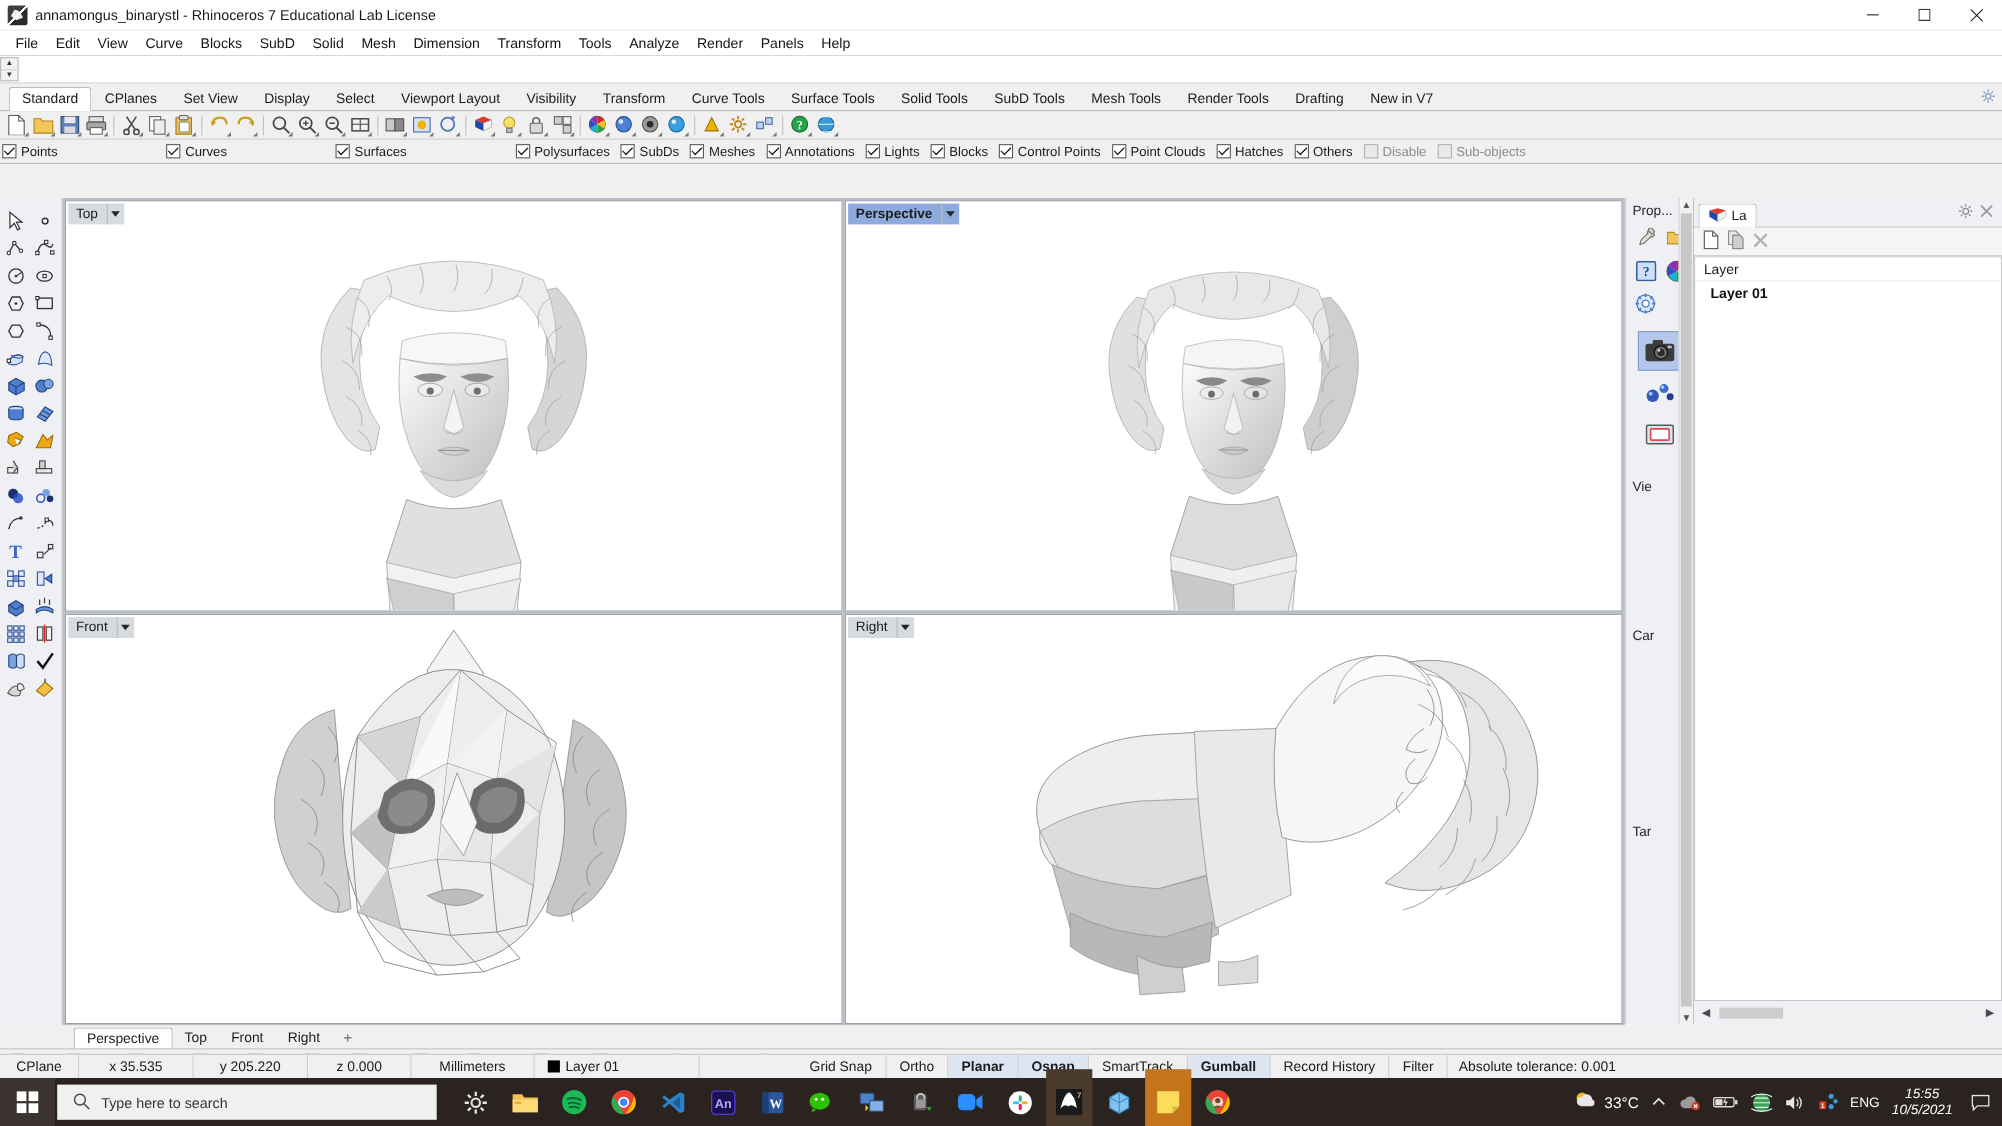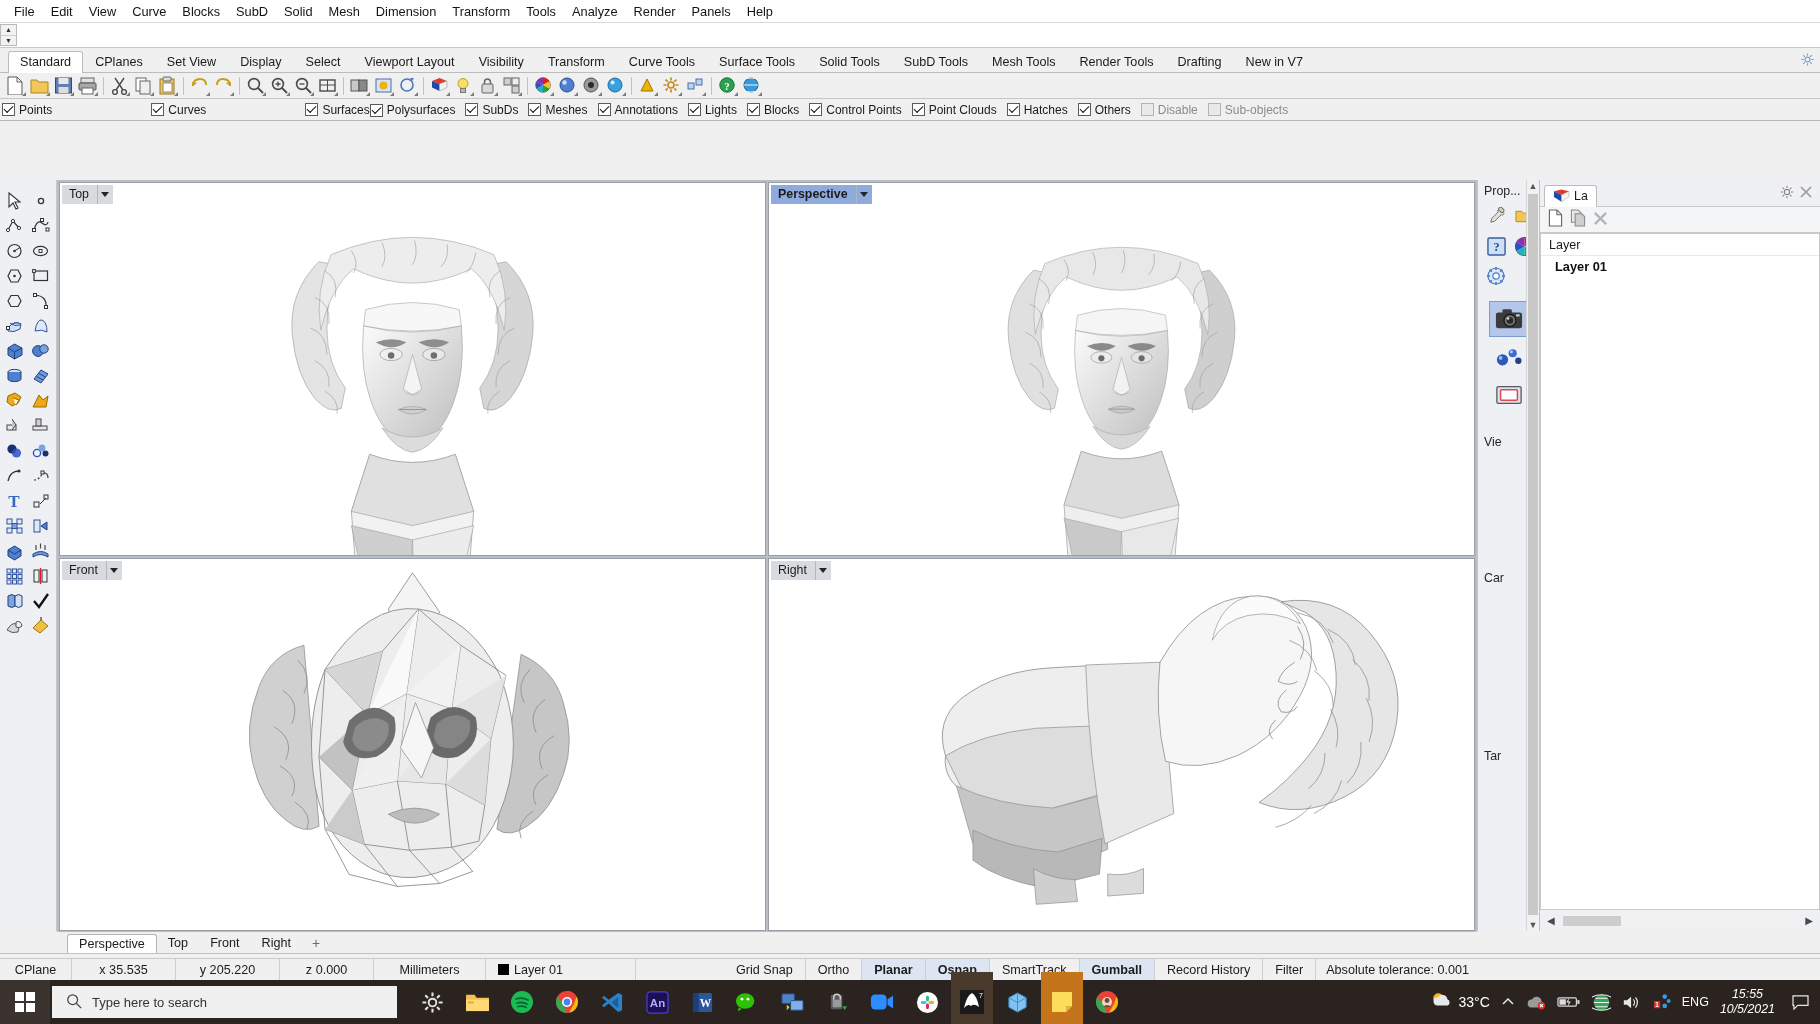"annamongus_binarystl - Rhinoceros 7" div.titlebar { html: none -> <div> <div></div> <div>annamongus_binarystl - Rhinoceros 7 Educational Lab License</div> <div> <div> <svg> <rect></rect> </svg> </div> <div> <svg> <rect></rect> </svg> </div> <div> <svg> <path></path> </svg> </div> </div> </div> }
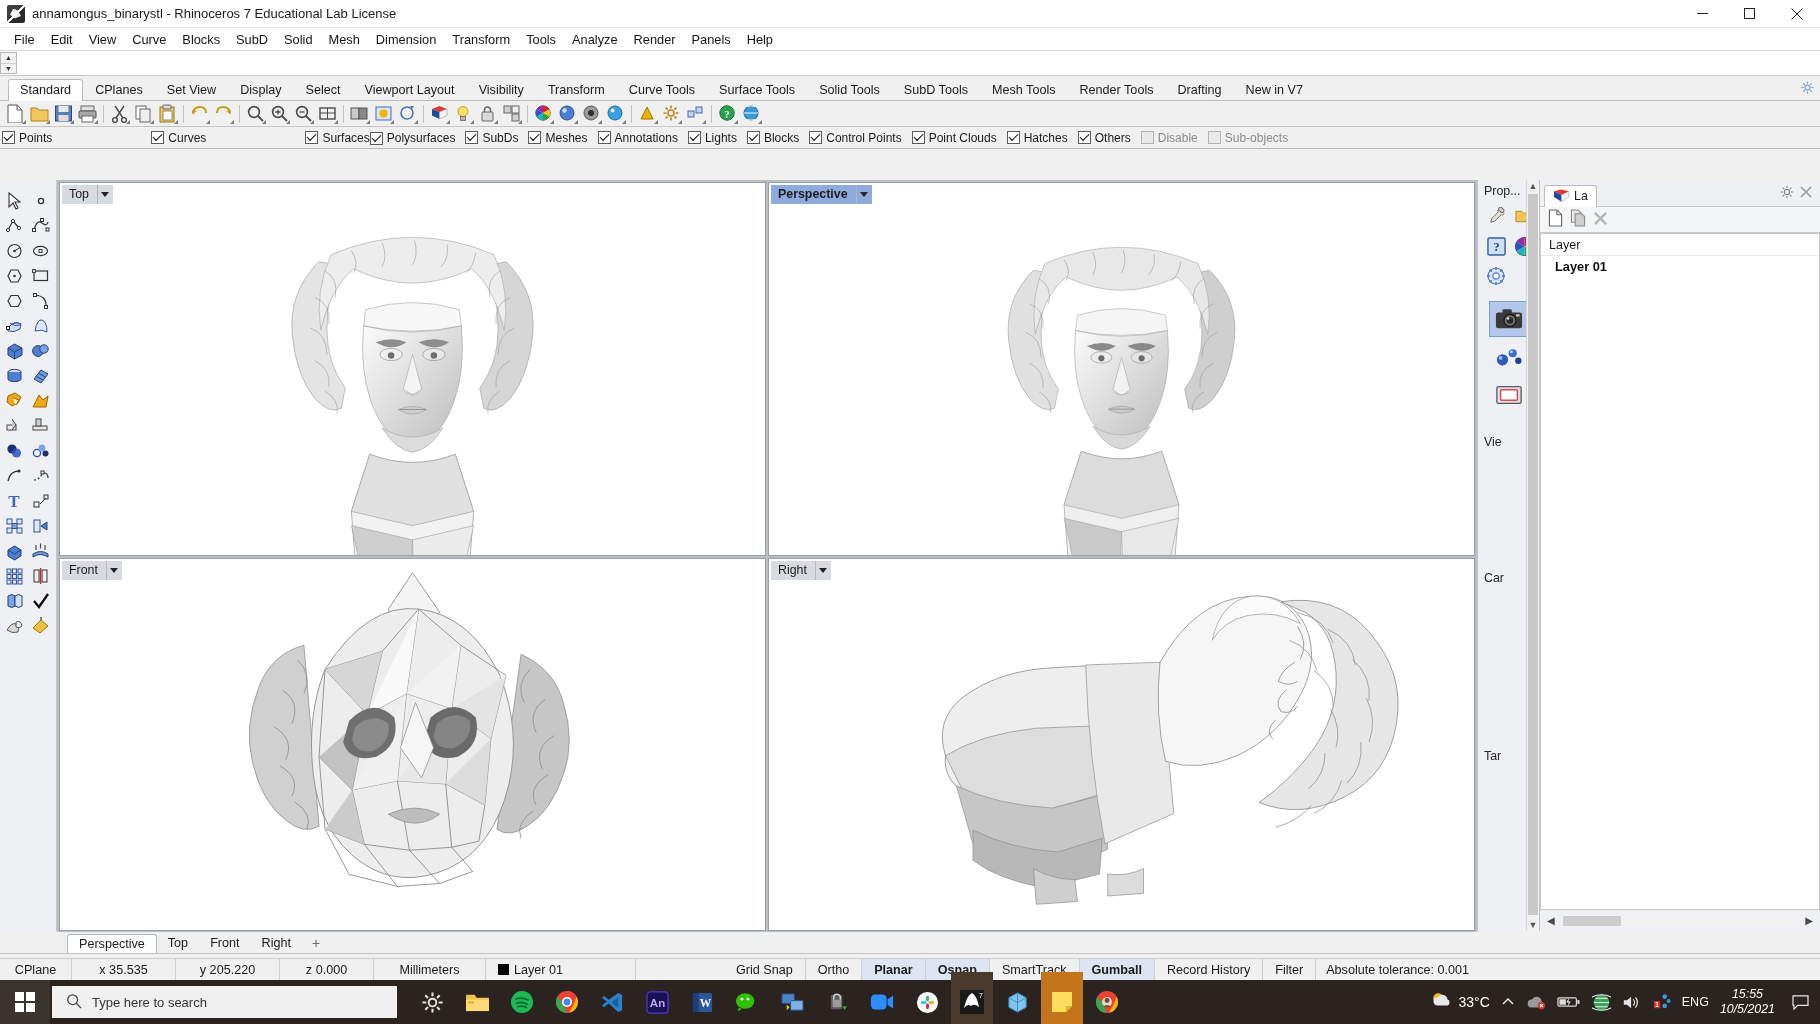"Surfaces" label.cb { margin-right: none -> 99px }
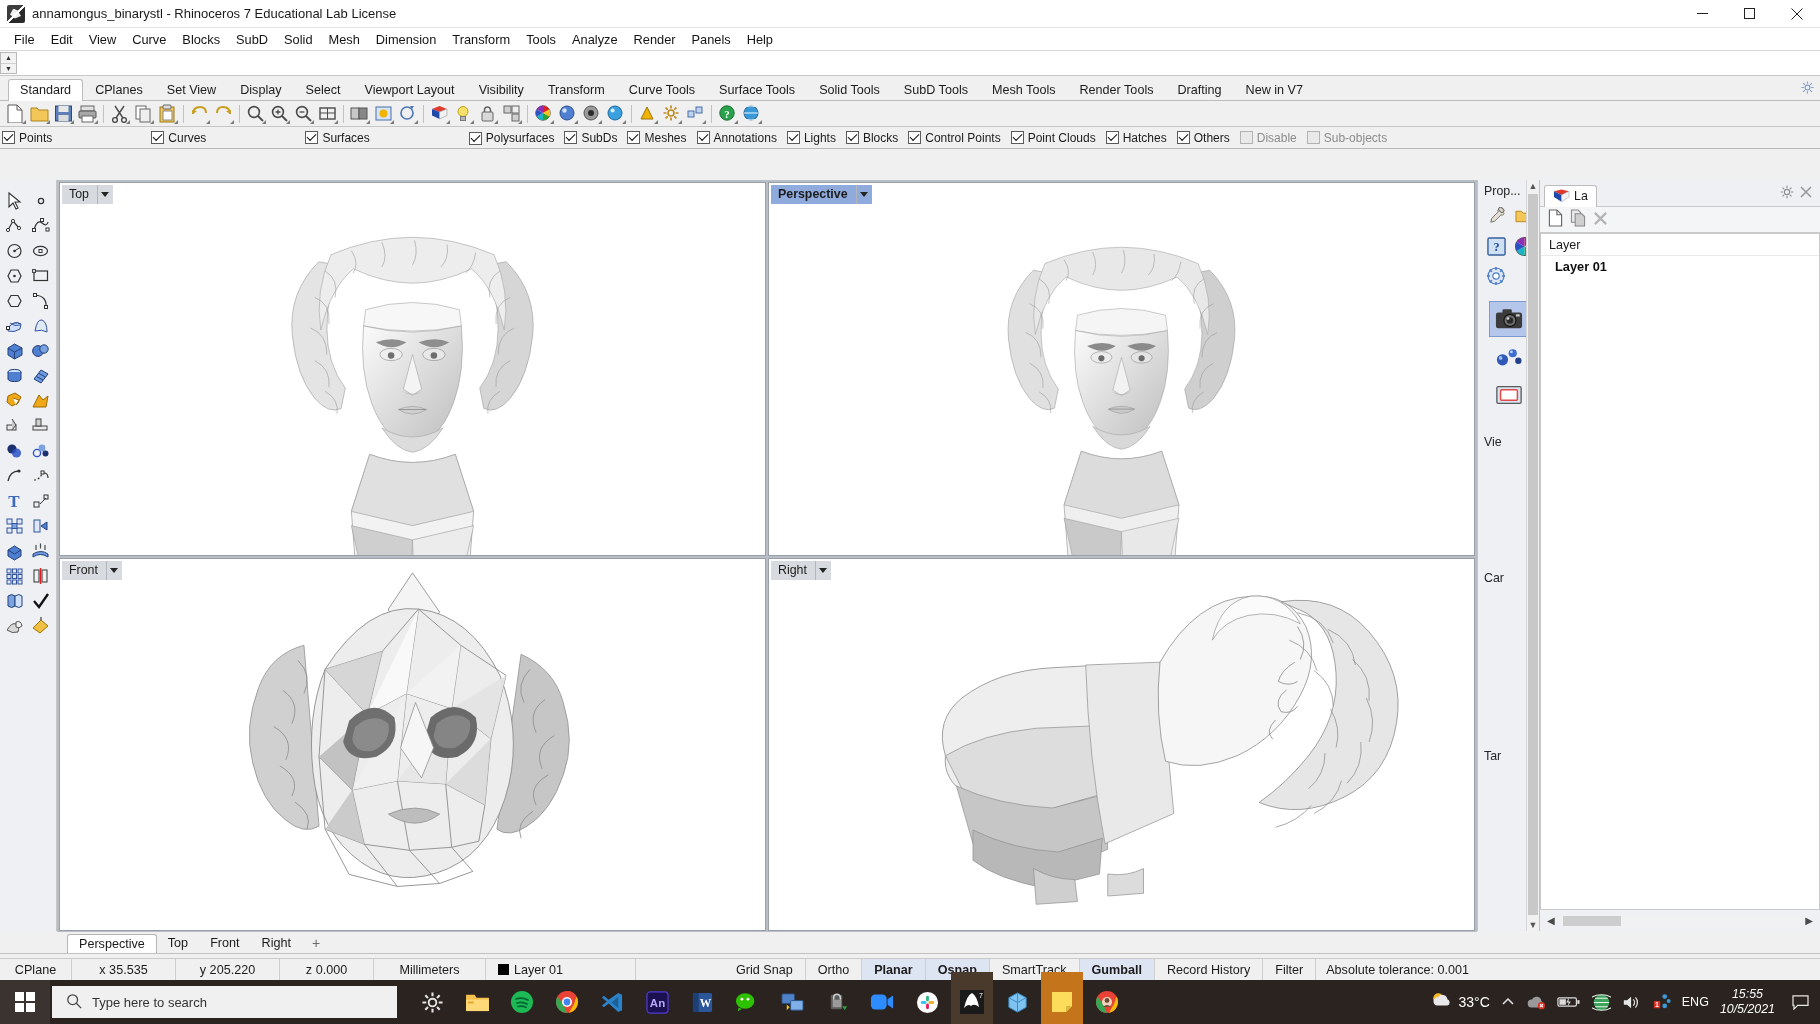"Polysurfaces" label.cb { align-items: flex-end -> none }
